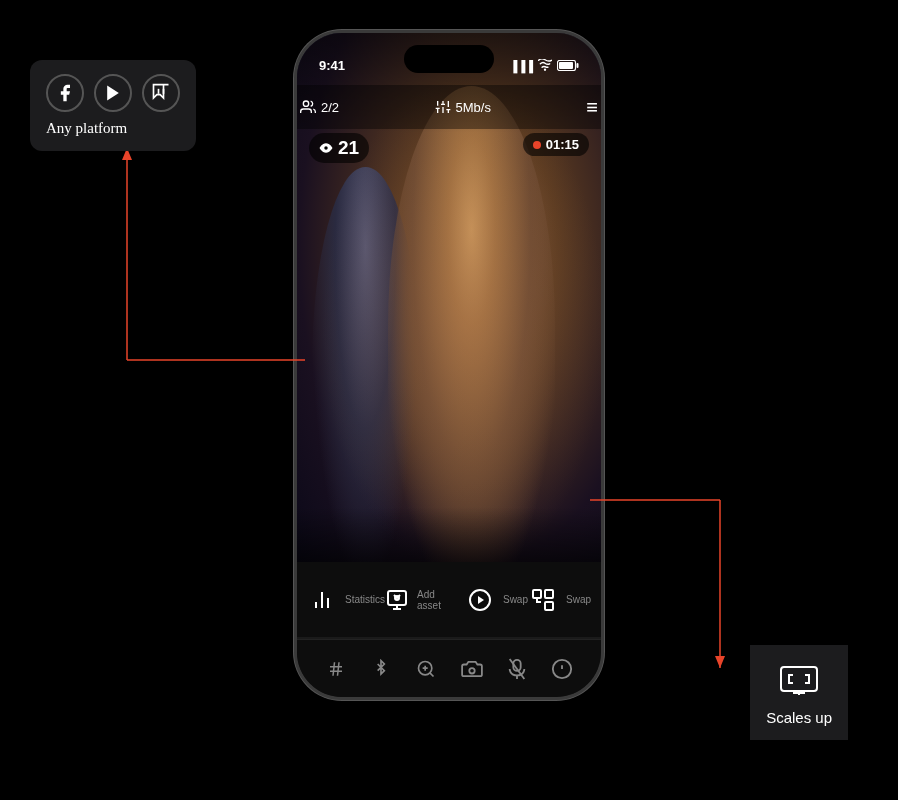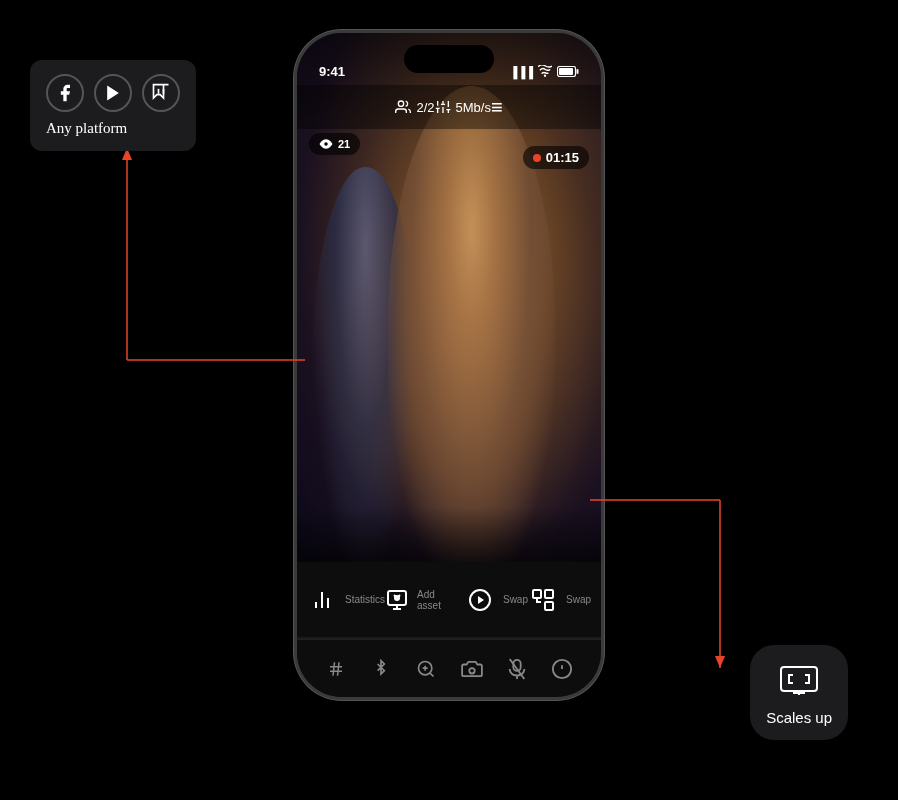"9:41" .status-bar { padding: 0 22px 6px -> 0 22px 12px }
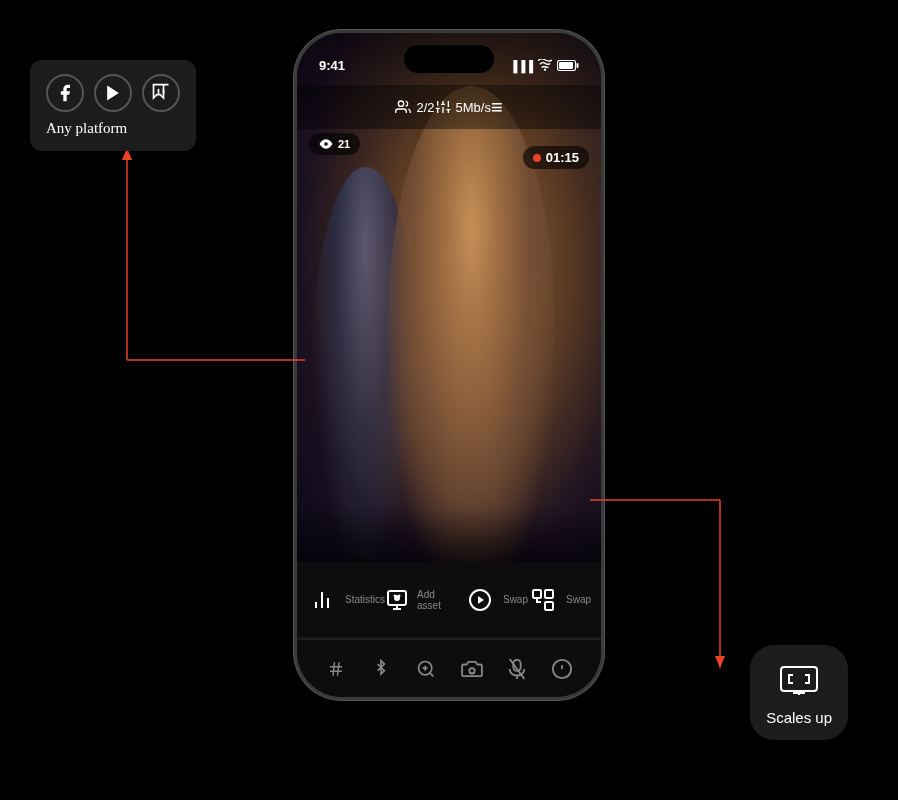"2/2" .app-header { justify-content: center -> space-between; padding: 0 12px -> 0 3px }
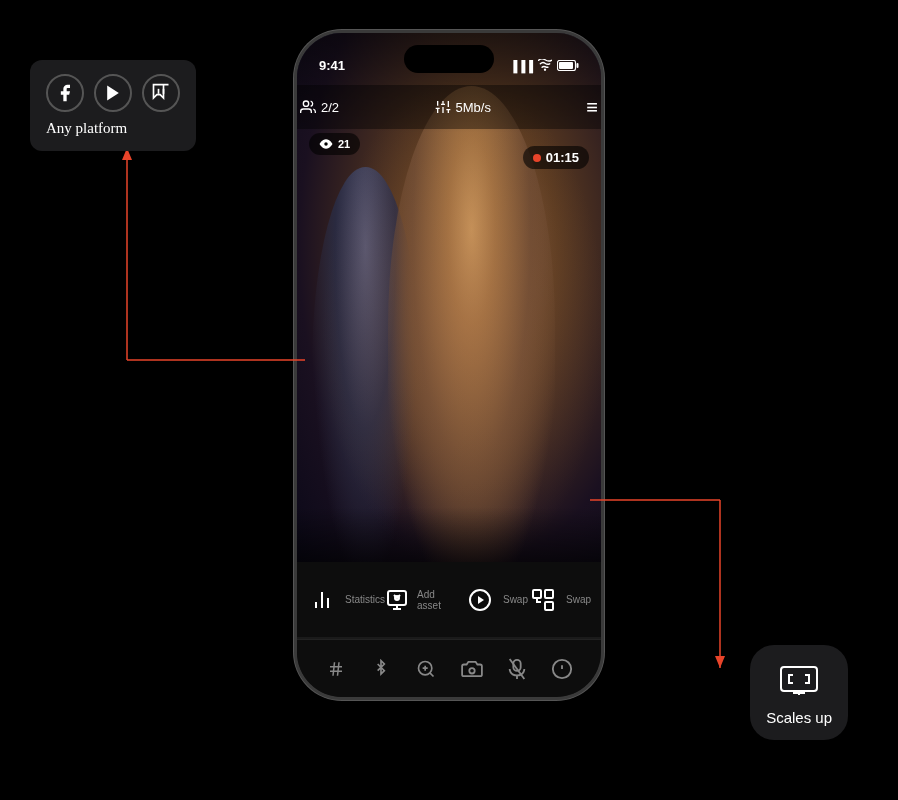"21" .badge-viewers span { font-size: 11px -> 19px }
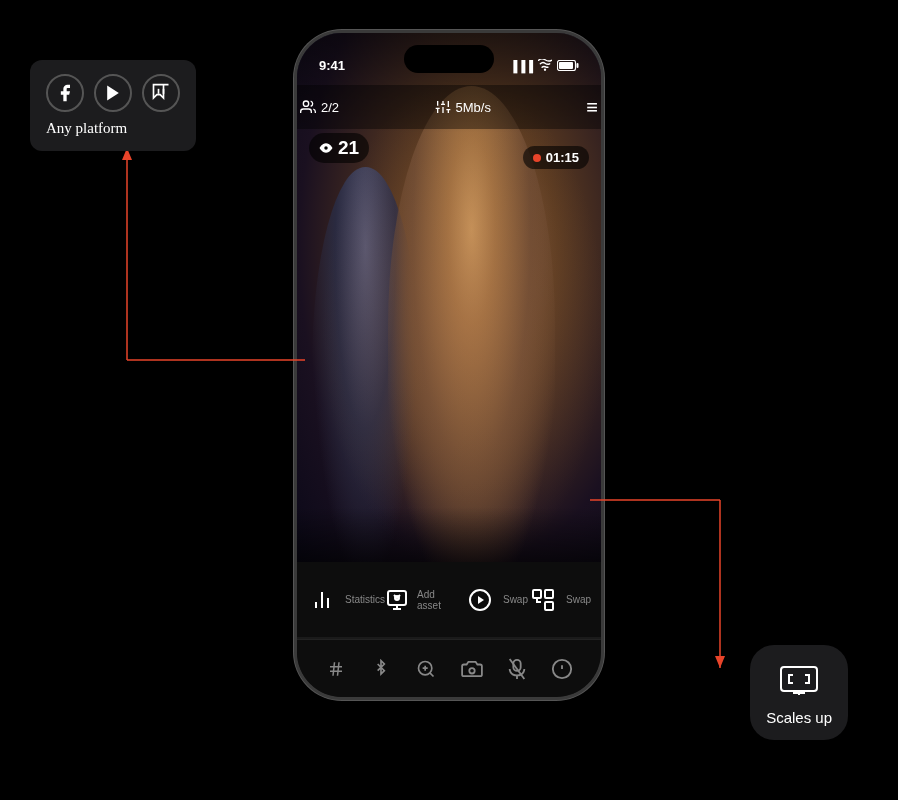"01:15" .badge-timer { margin-top: 13px -> none }
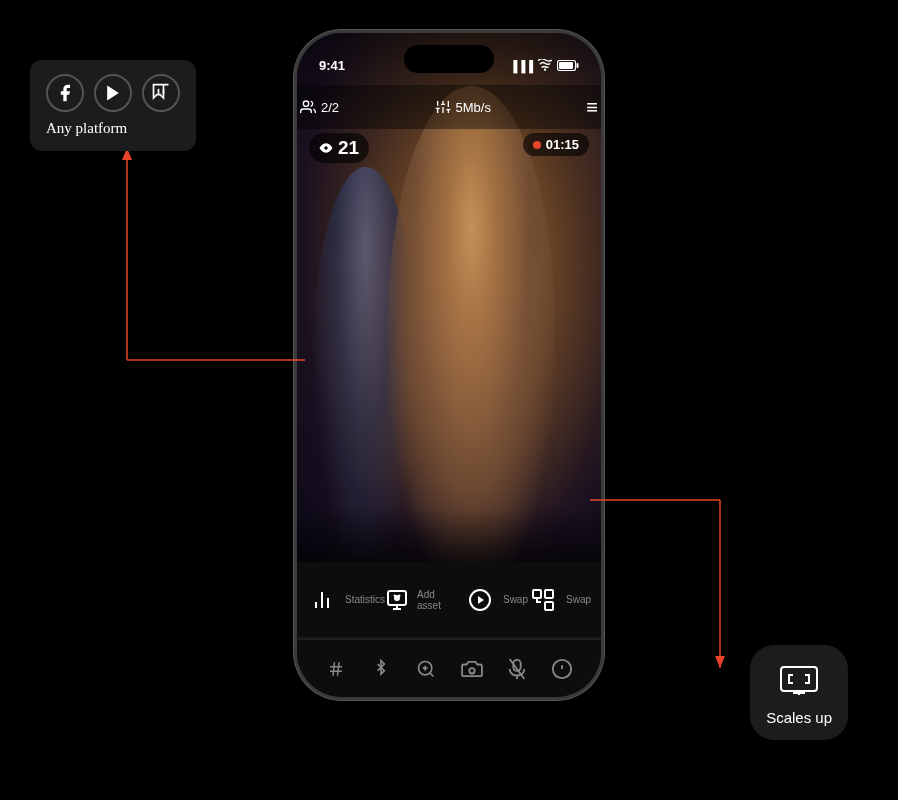"Scales up" .tooltip-scales-up { border-radius: 24px -> 0 }
